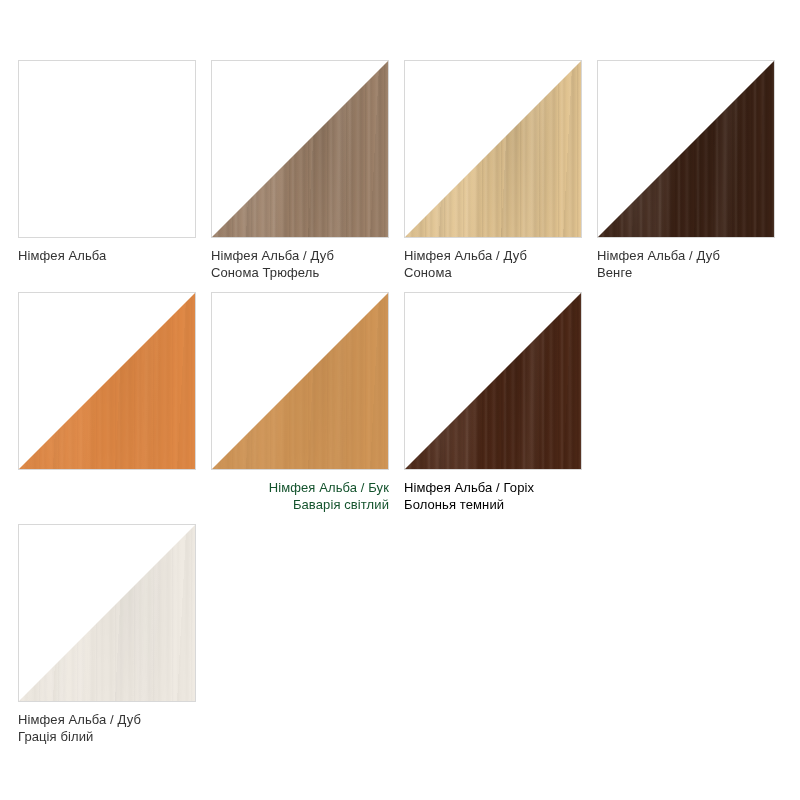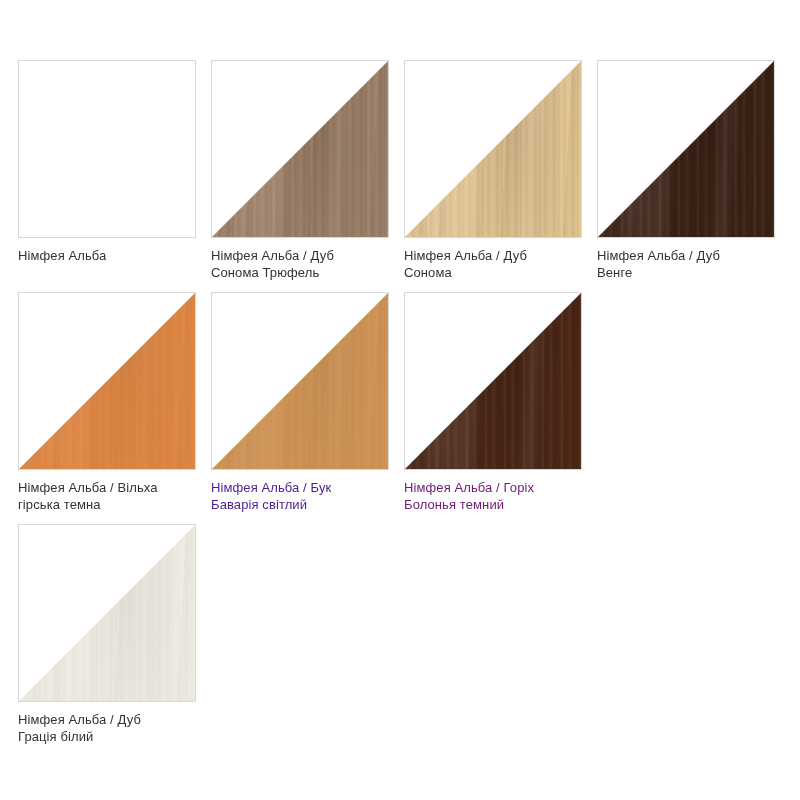"Німфея Альба / Вільха" div.swatch-label { html: <div>Німфея Альба / Вільха гірська темна</div> -> none }
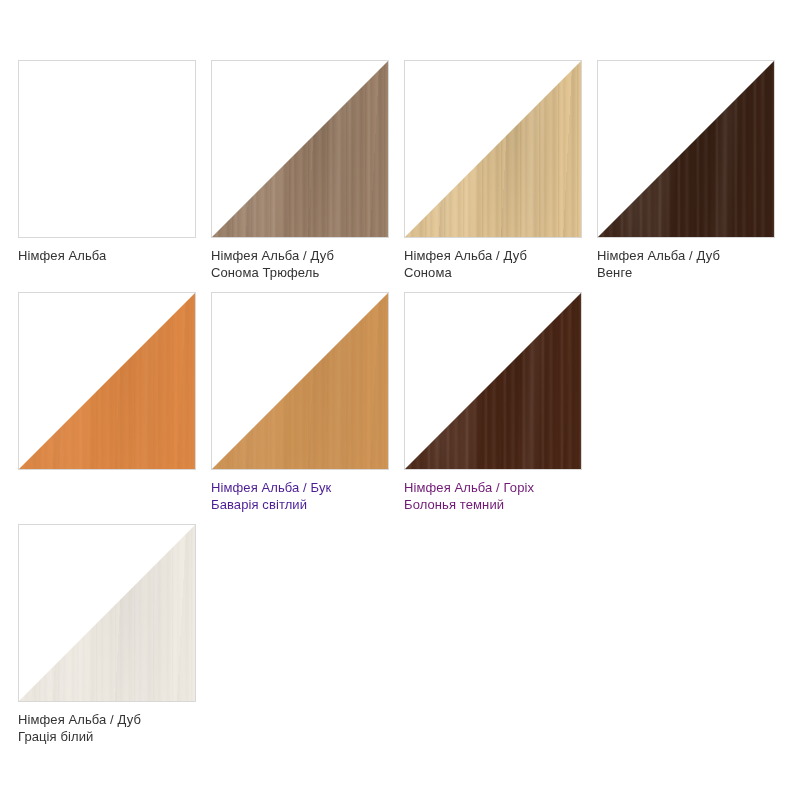"Німфея Альба / Бук" div.swatch-label { color: #4c1d95 -> #14532d; text-align: none -> right }
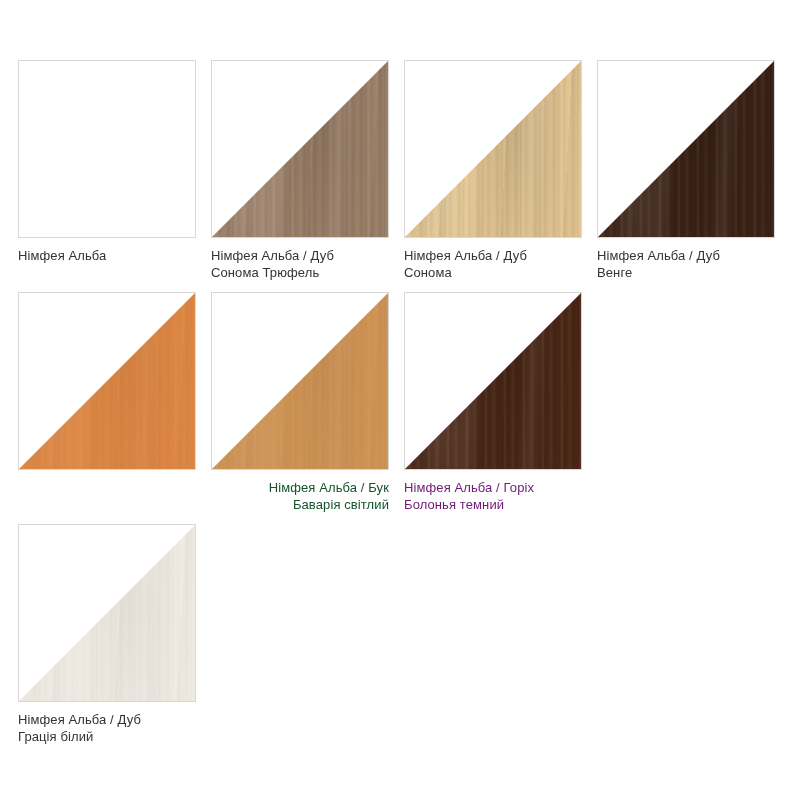"Німфея Альба / Горіх" div.swatch-label { color: #701a75 -> #000000 }
